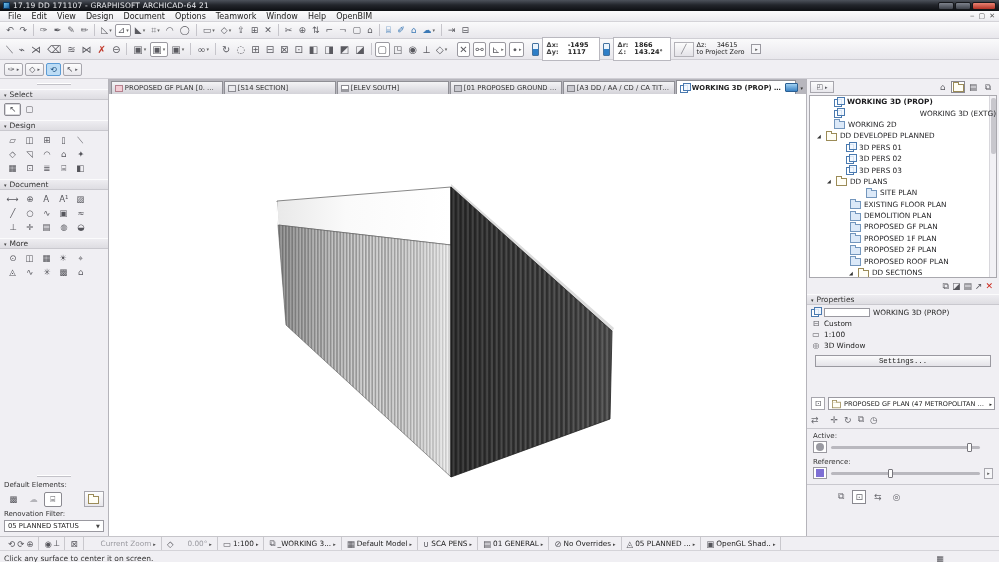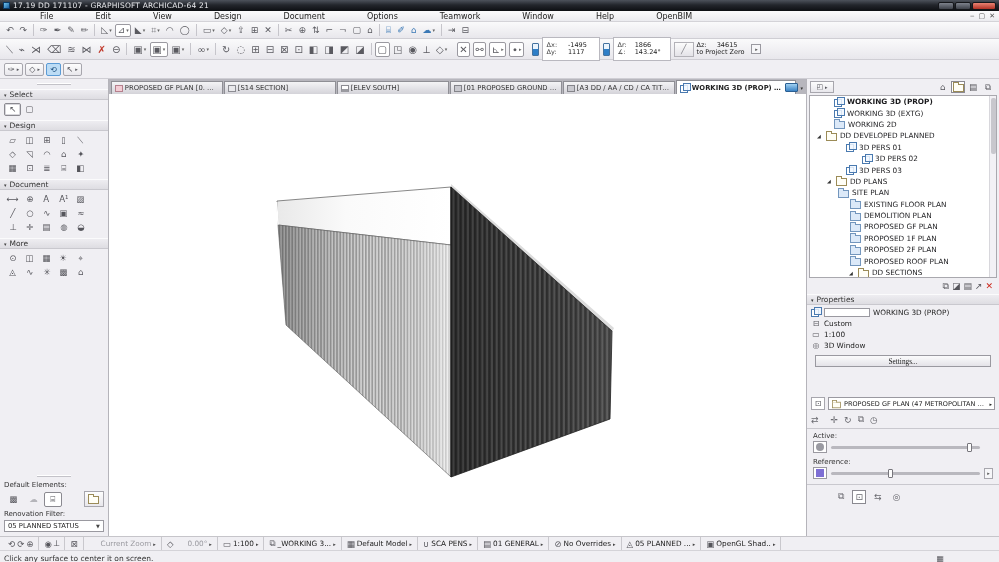"File" .menu-item { margin-left: 32px -> none }
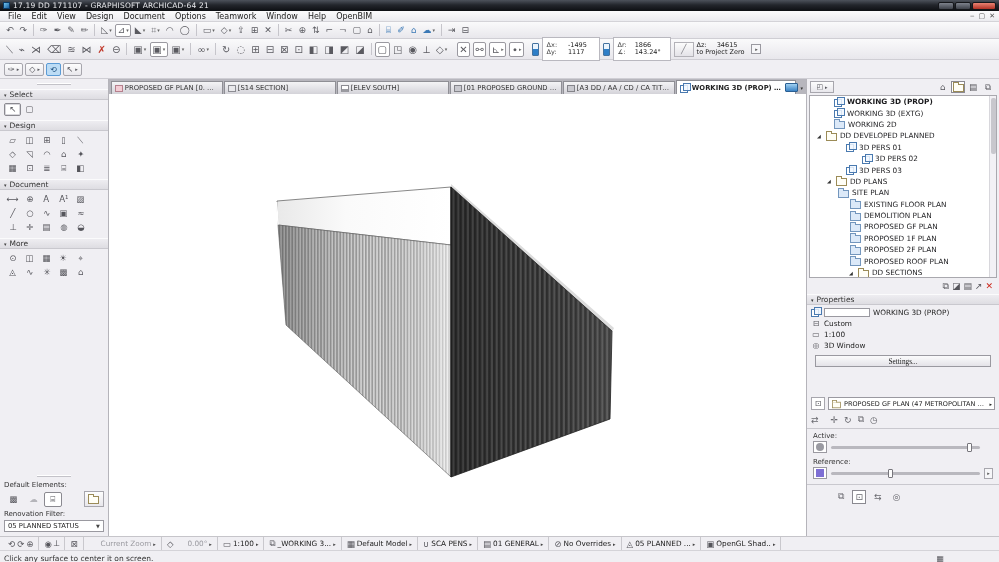"Δx:" .coordbox { font-weight: none -> bold }
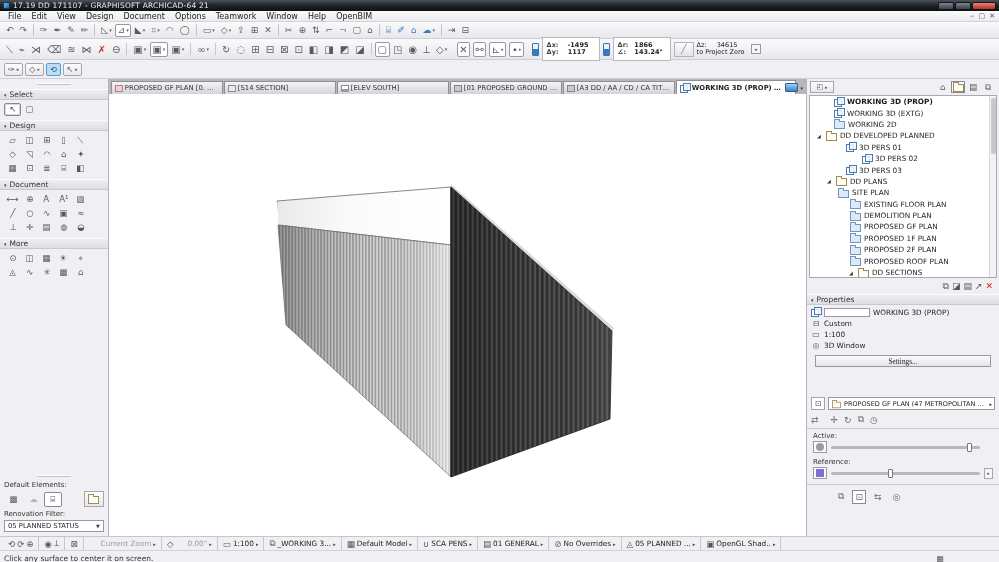"WORKING 3D (EXTG)" div.trow { justify-content: none -> space-between }
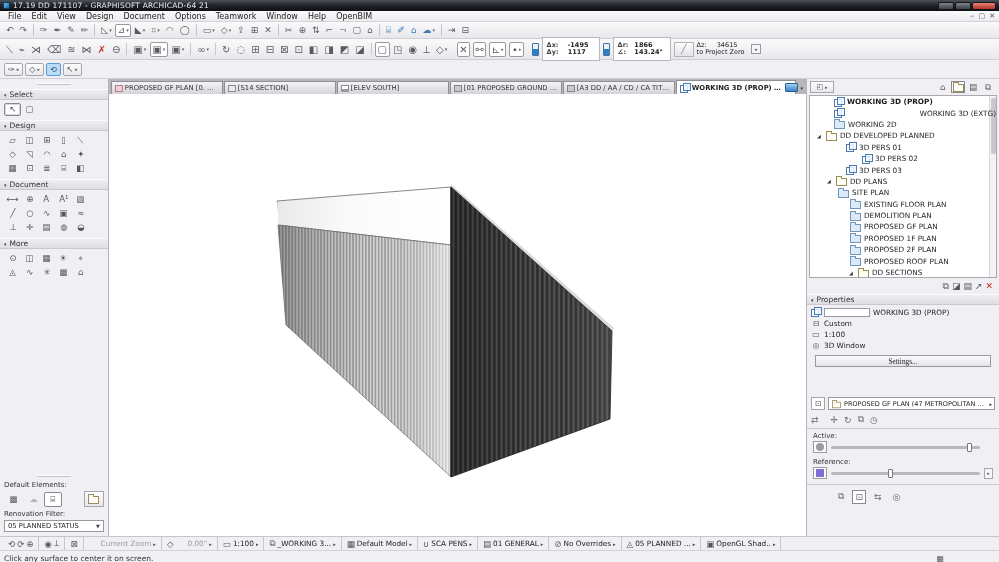"3D PERS 02" div.trow { padding-left: 52px -> 36px }
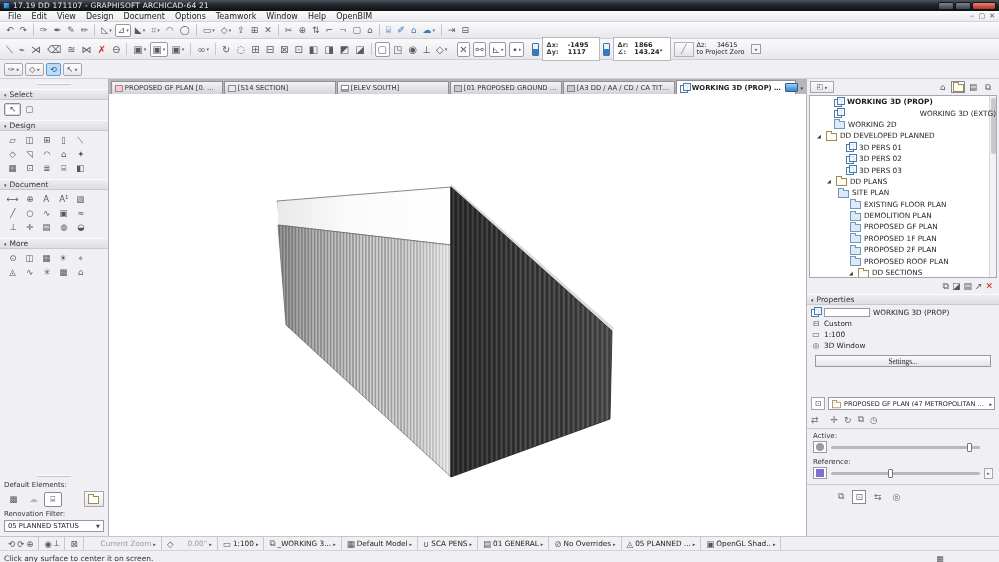"SITE PLAN" div.trow { padding-left: 28px -> 56px }
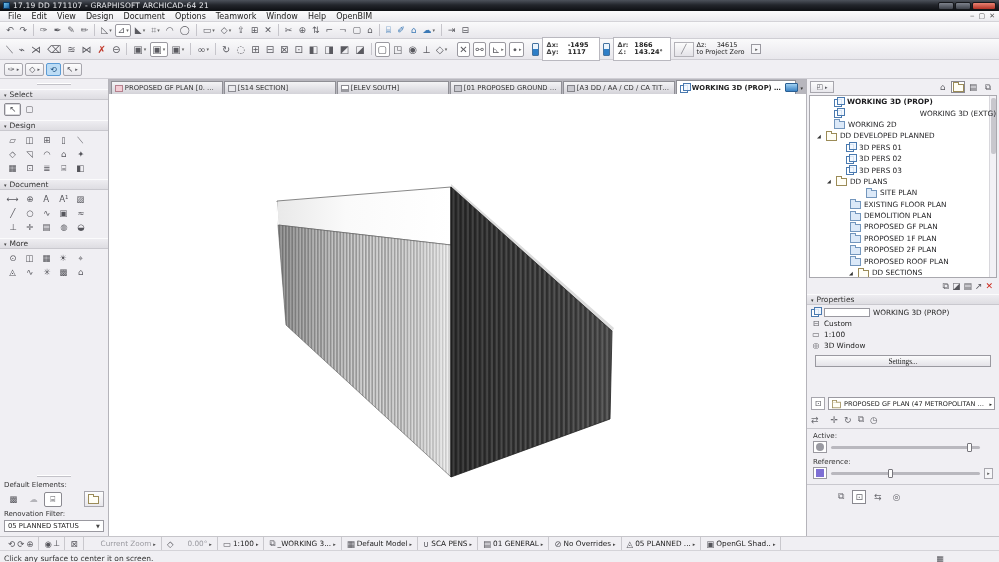"Settings..." .settings-btn { font-family: Liberation Serif, serif -> Liberation Mono, monospace }
